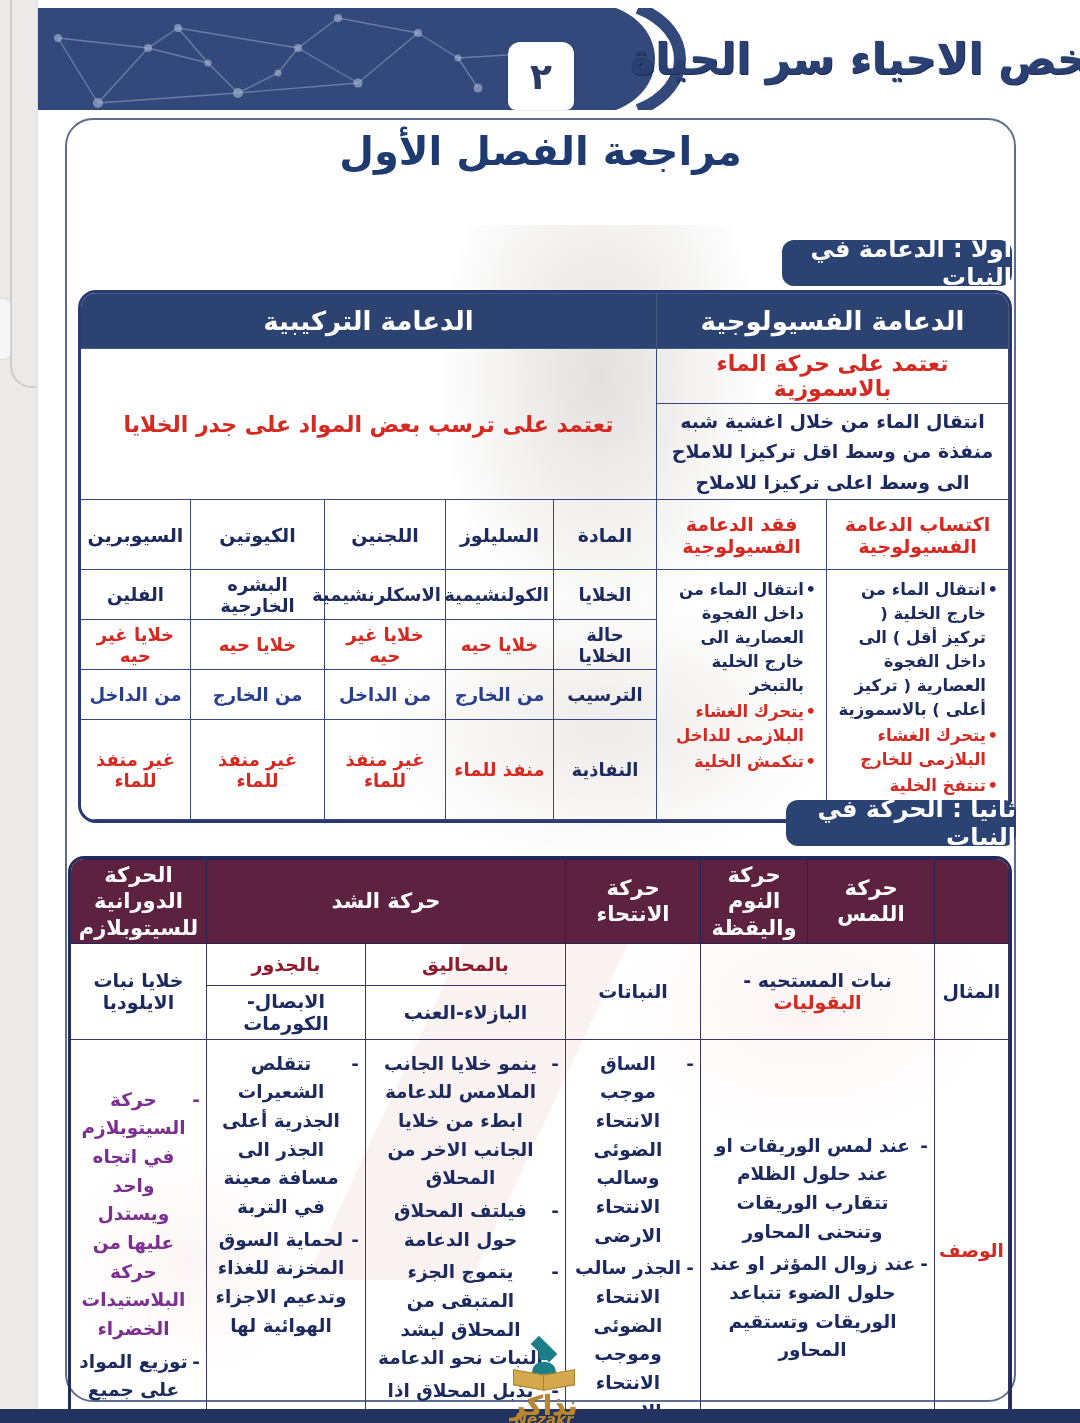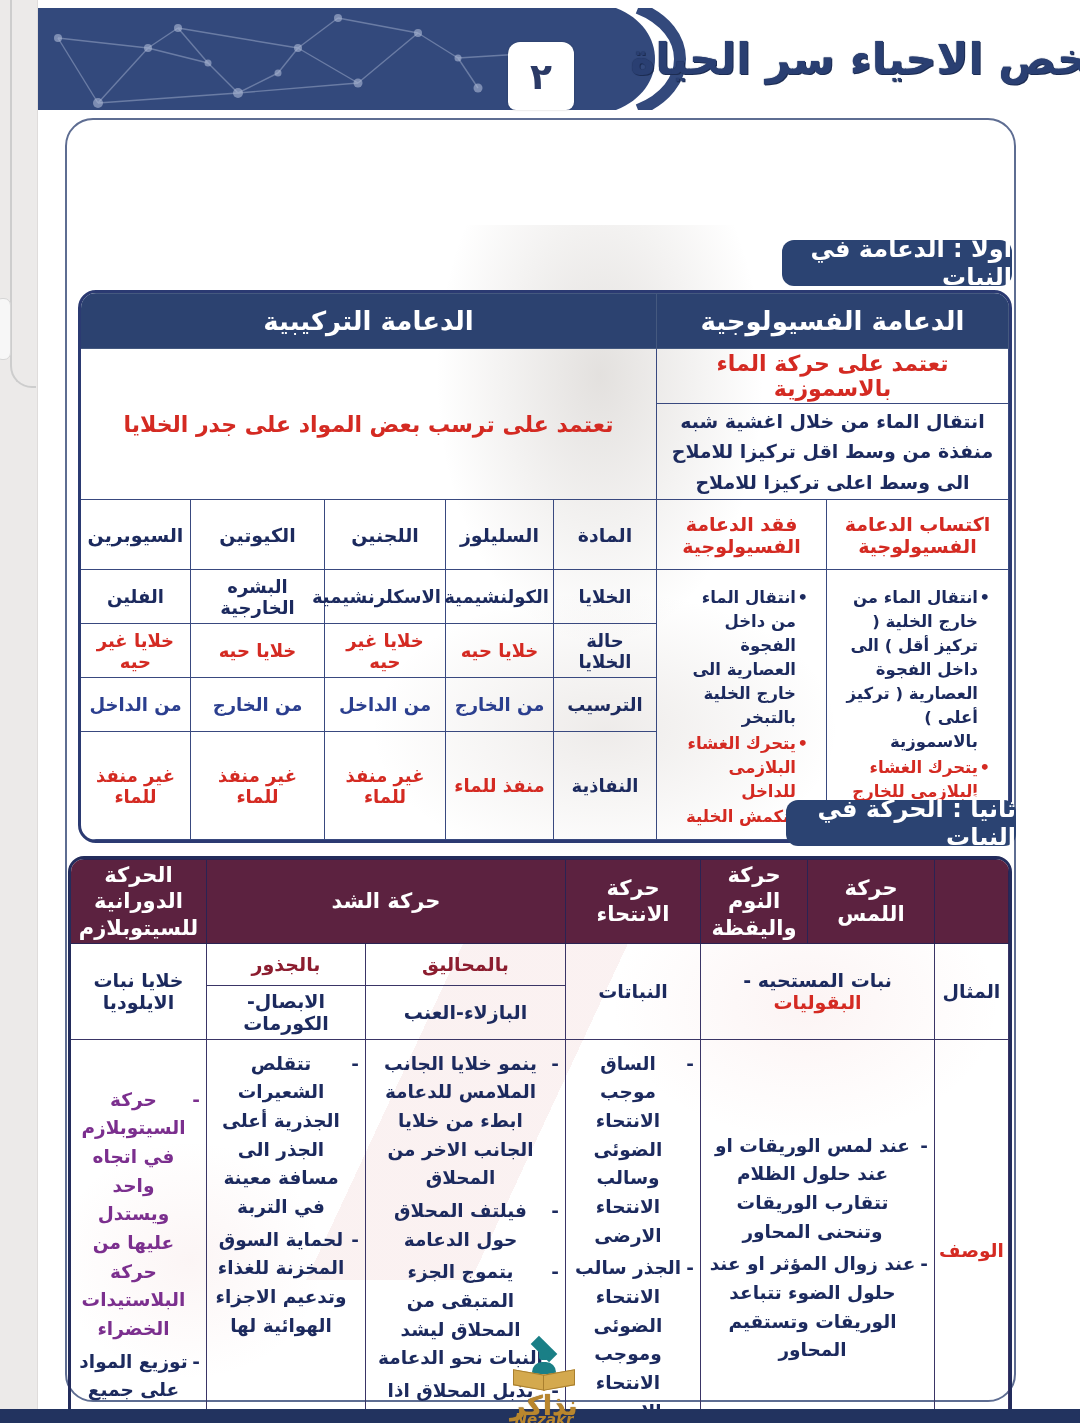"مراجعة الفصل الأول" div.rev-title1 { html: none -> <div>مراجعة الفصل الأول</div> }
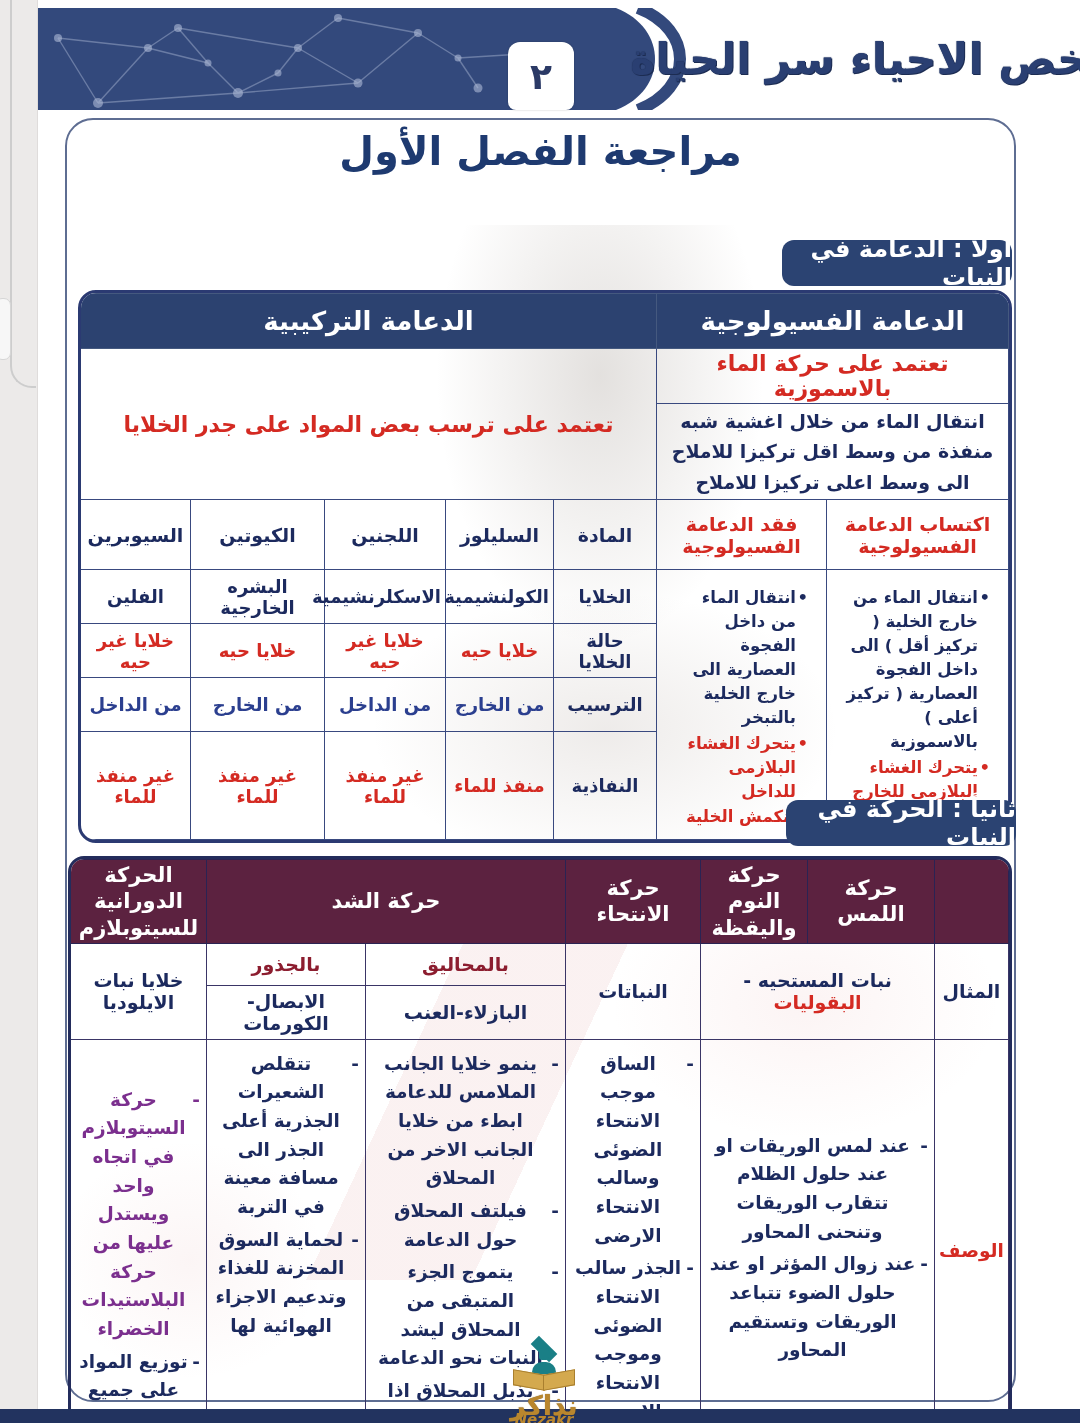"انتقال الماء من داخل الفجوة" ul.pt { margin: 8px -> 0 }
